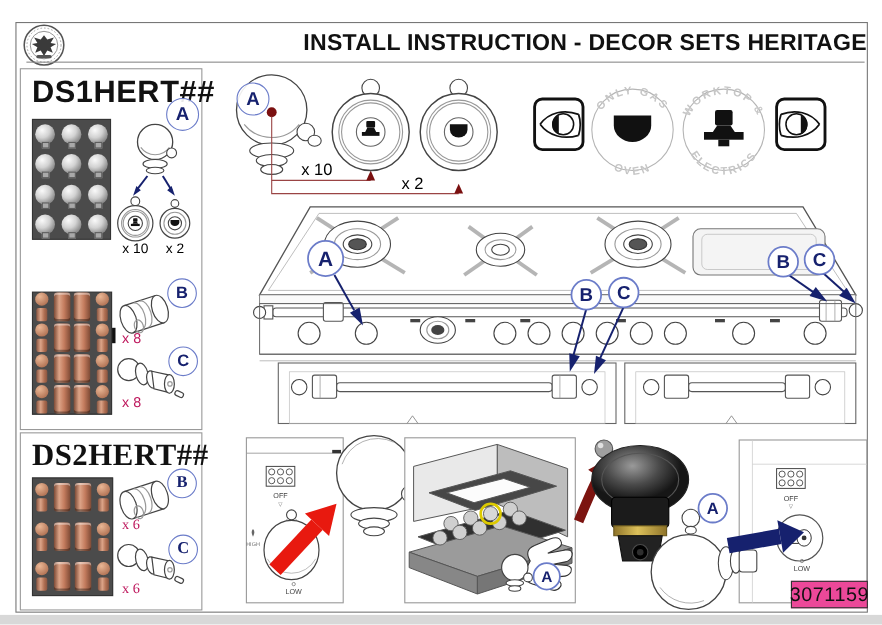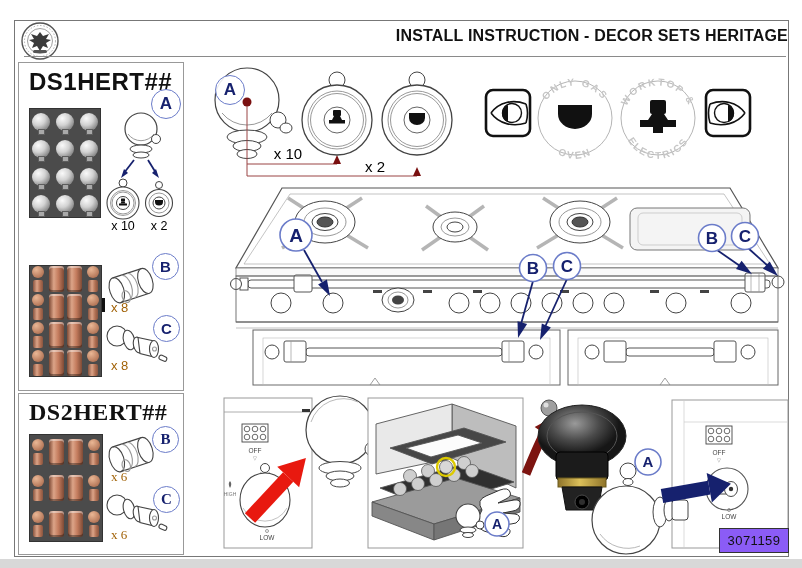"INSTALL INSTRUCTION - DECOR SETS" .title { font-size: 16px -> 21px }
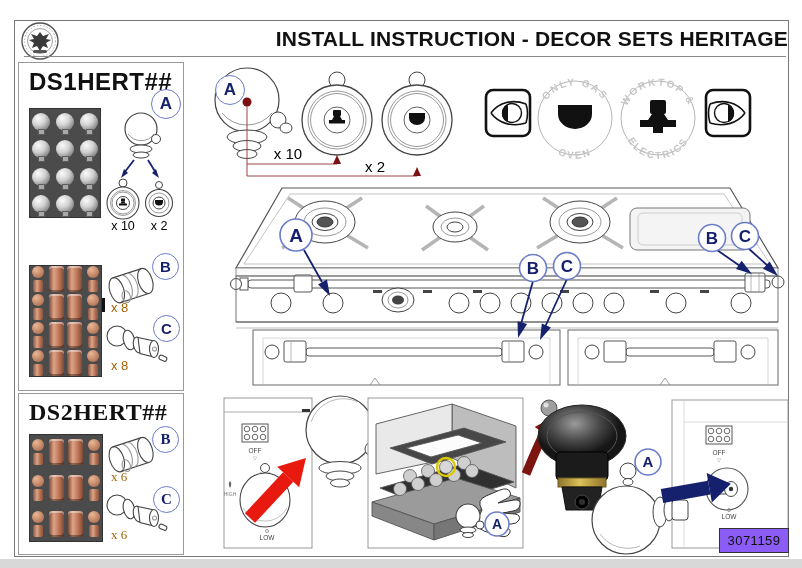"DS1HERT##" .kitcode { font-size: 24px -> 28px }
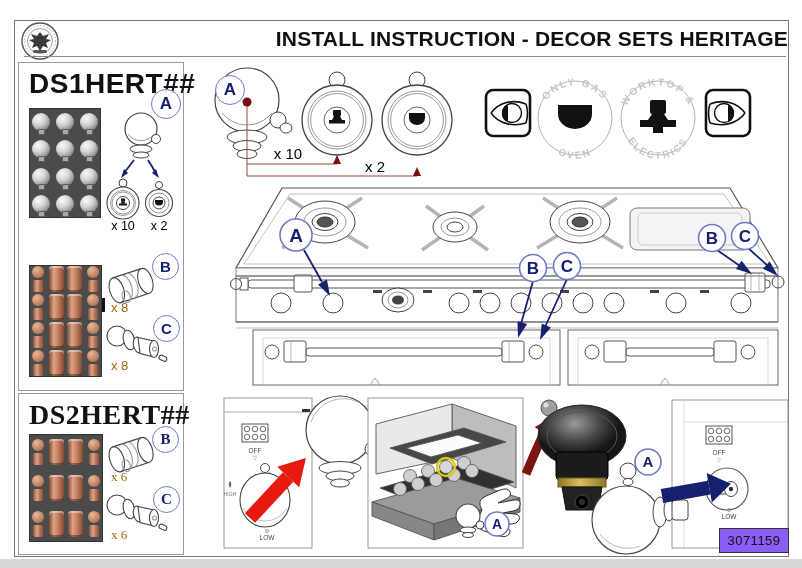"x 8" .qty { color: #a16207 -> #be185d }
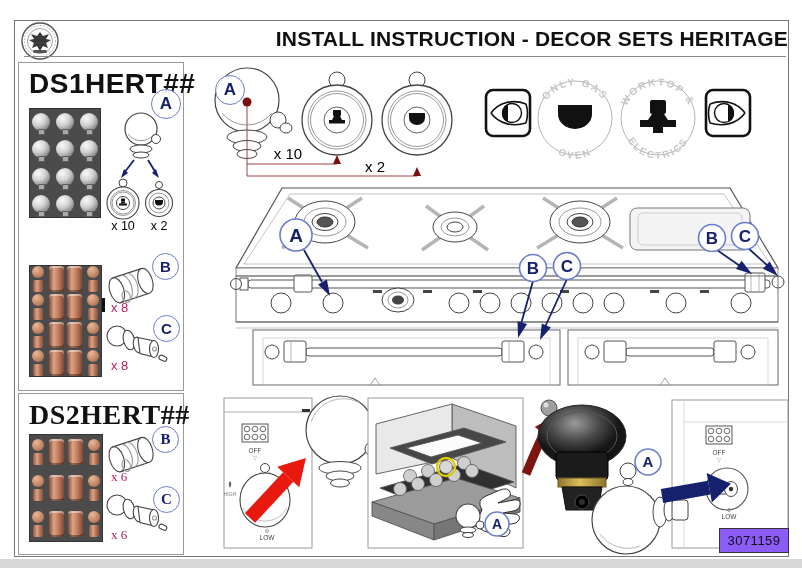"3071159" .docnum { background: #8b5cf6 -> #ec4899; font-size: 13px -> 18px }
